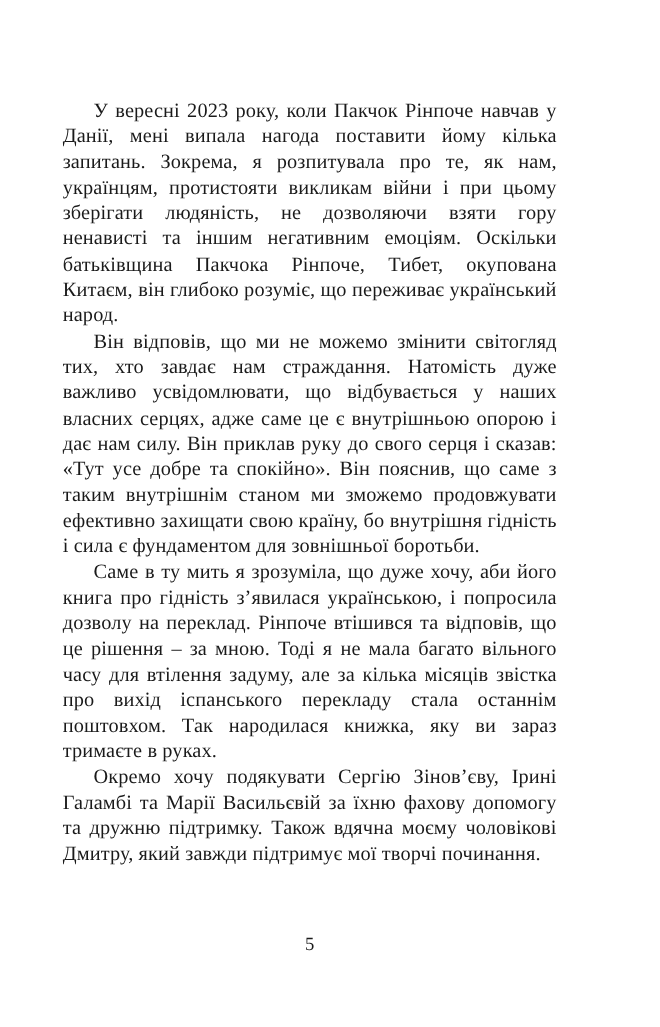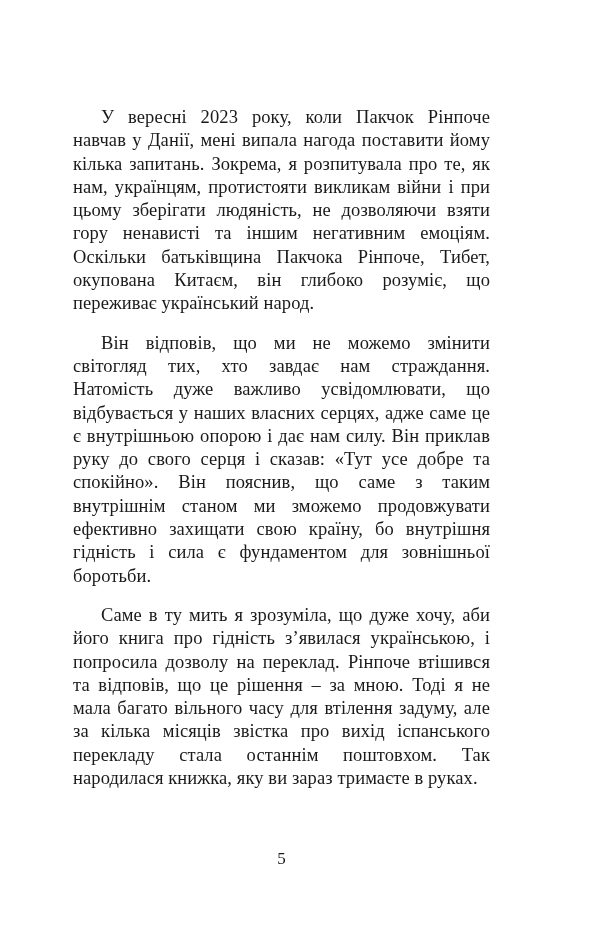"У вересні 2023 року, коли" .text-block p { margin: 16px -> 0 }
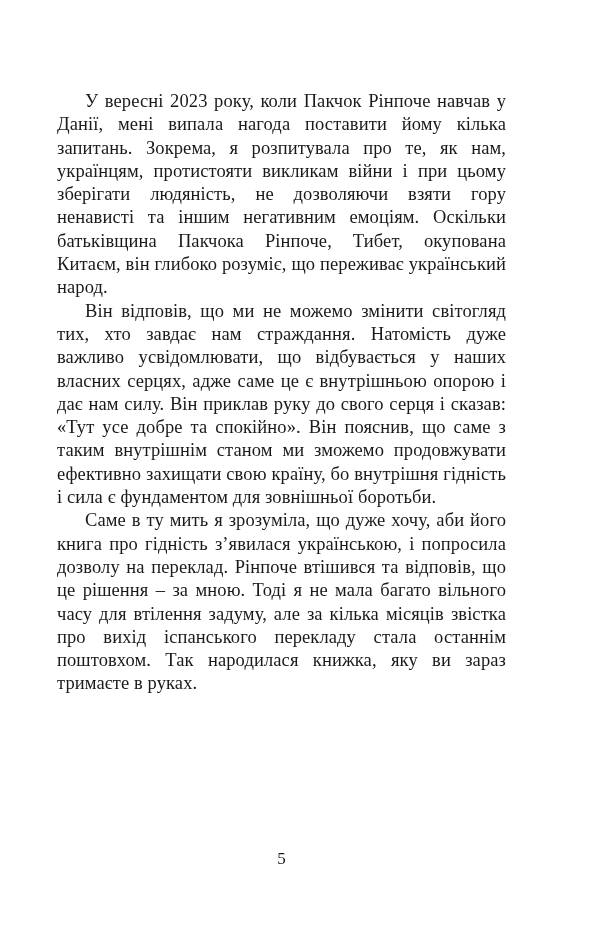"Окремо хочу подякувати Сергію Зінов’єву," p { html: none -> <p>Окремо хочу подякувати Сергію Зінов’єву, Ірині Галамбі та Марії Васильєвій за їхню фахову допомогу та дружню підтримку. Також вдячна моєму чоловікові Дмитру, який завжди підтримує мої творчі починання.</p> }
